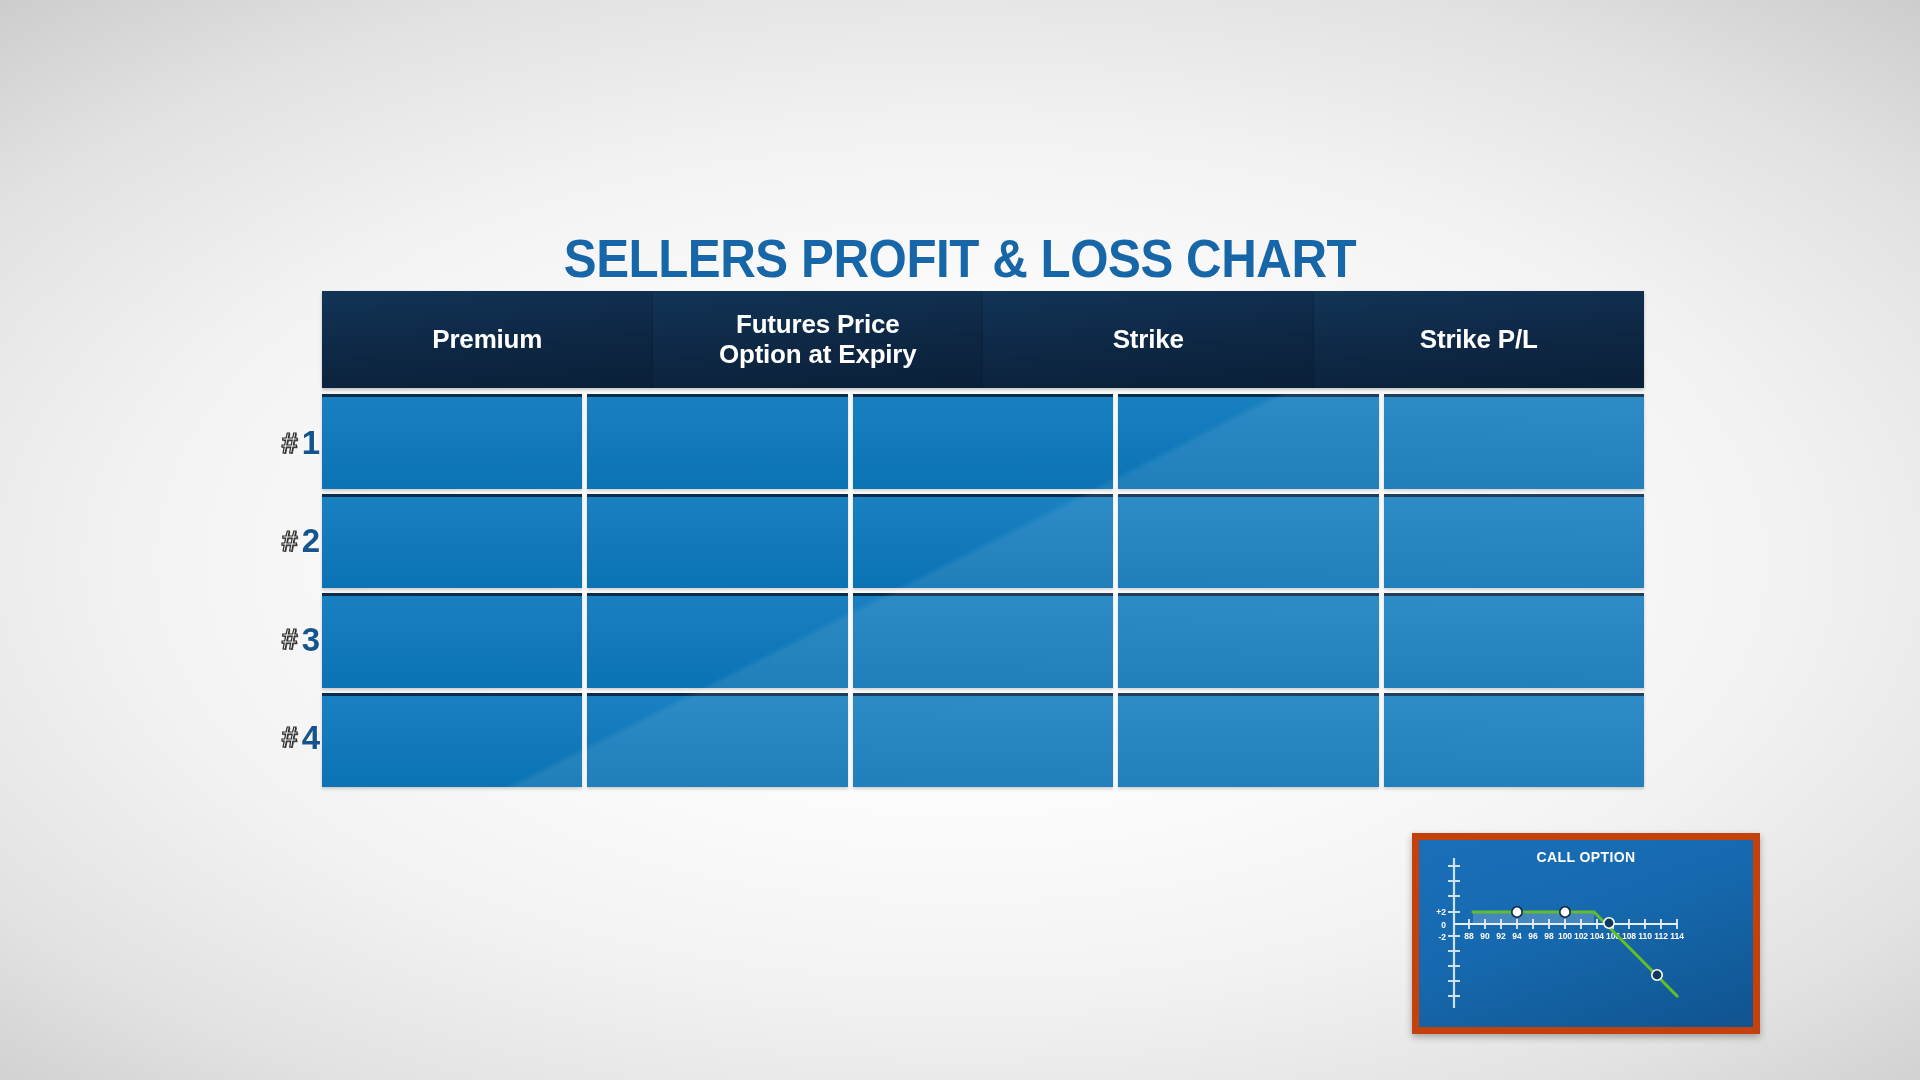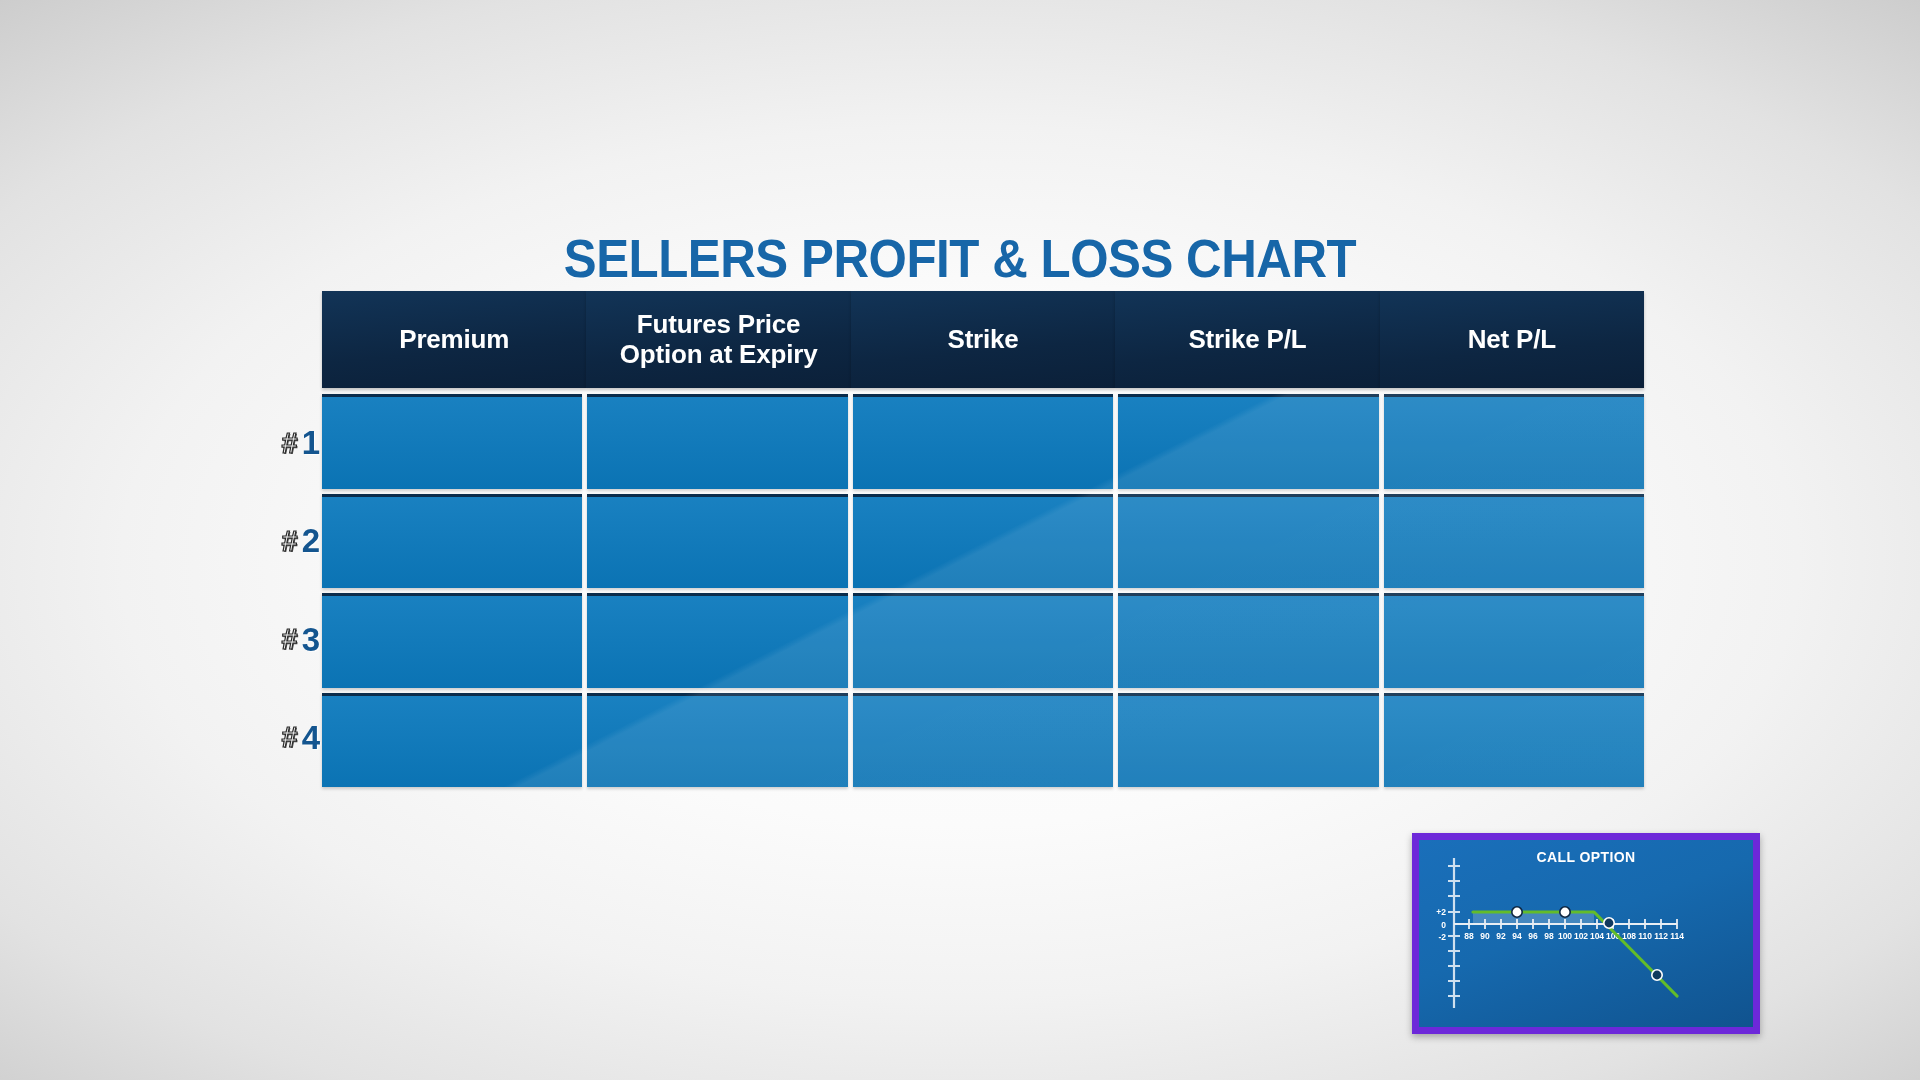"Net P/L" div.hcell { html: <div> <span>Net P/L</span> </div> -> none }
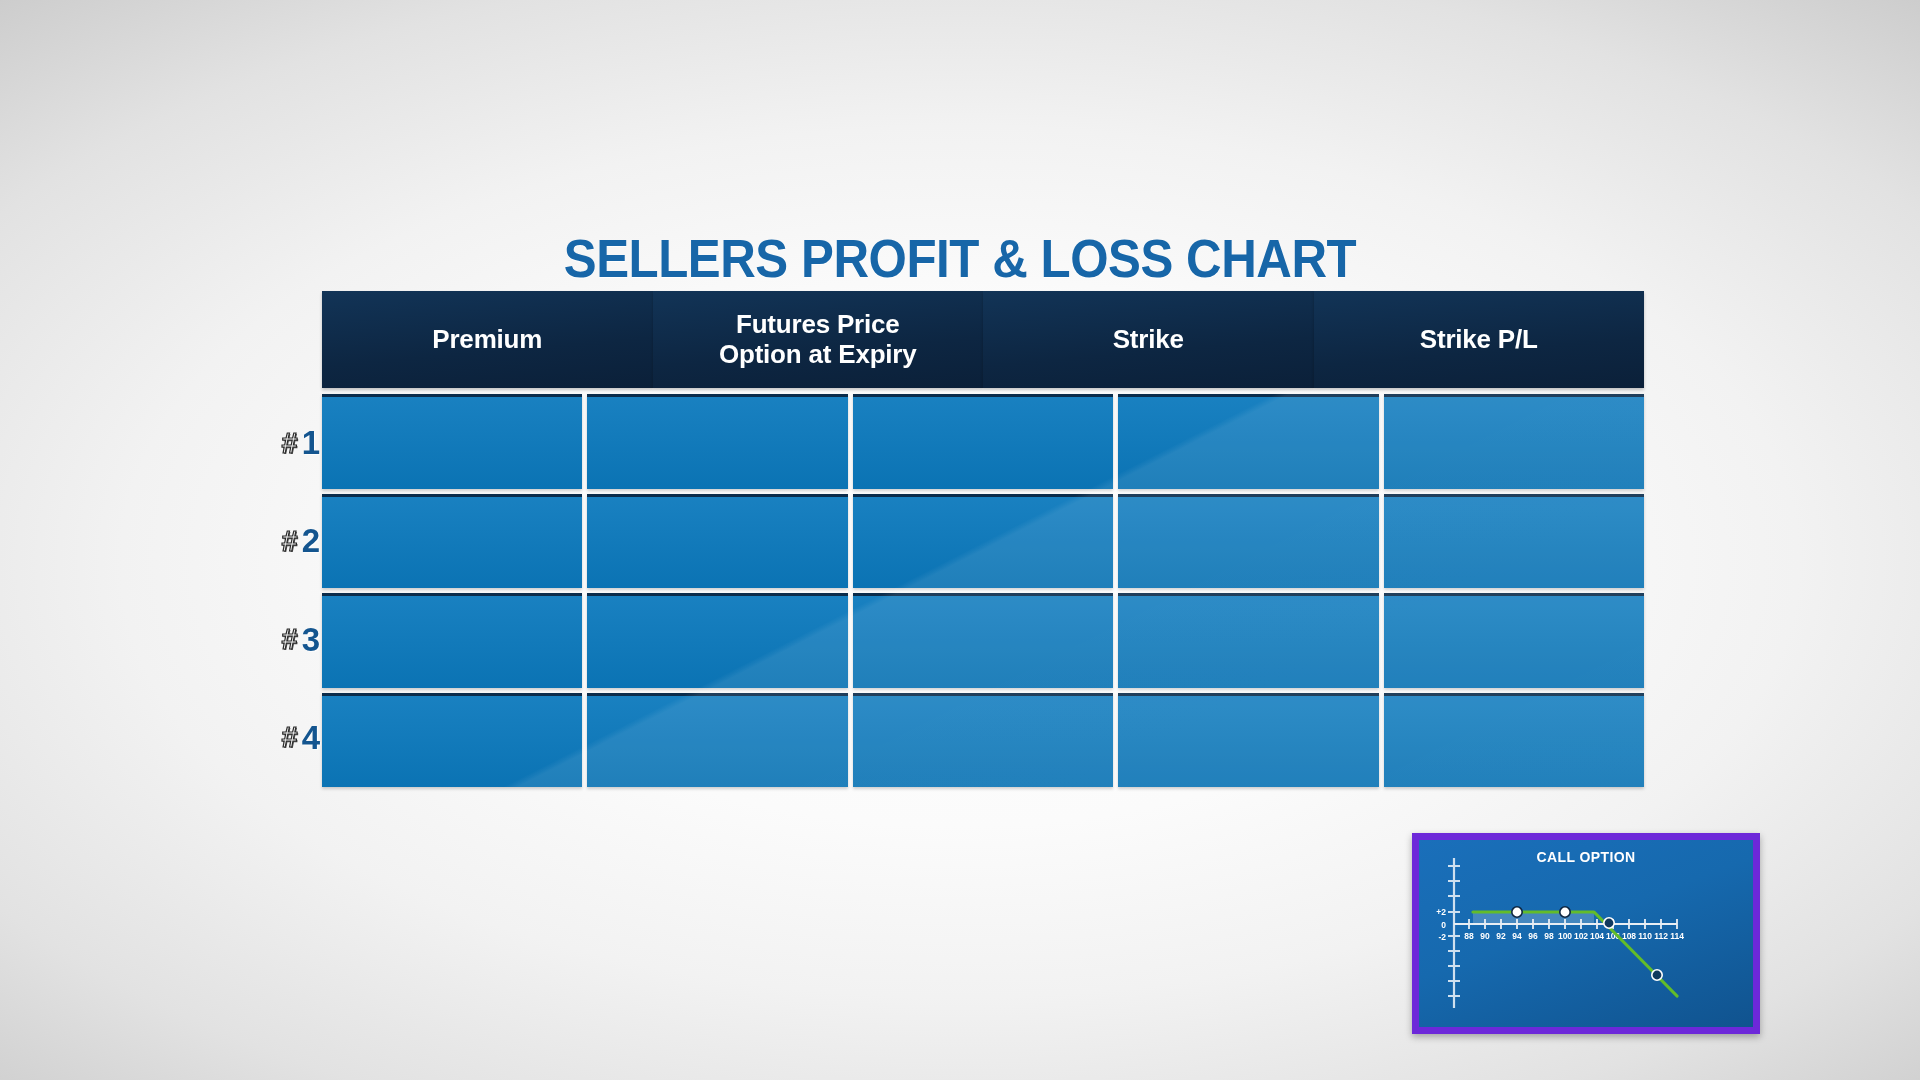"CALL OPTION" .panel { background: #6d28d9 -> #c2410c }
